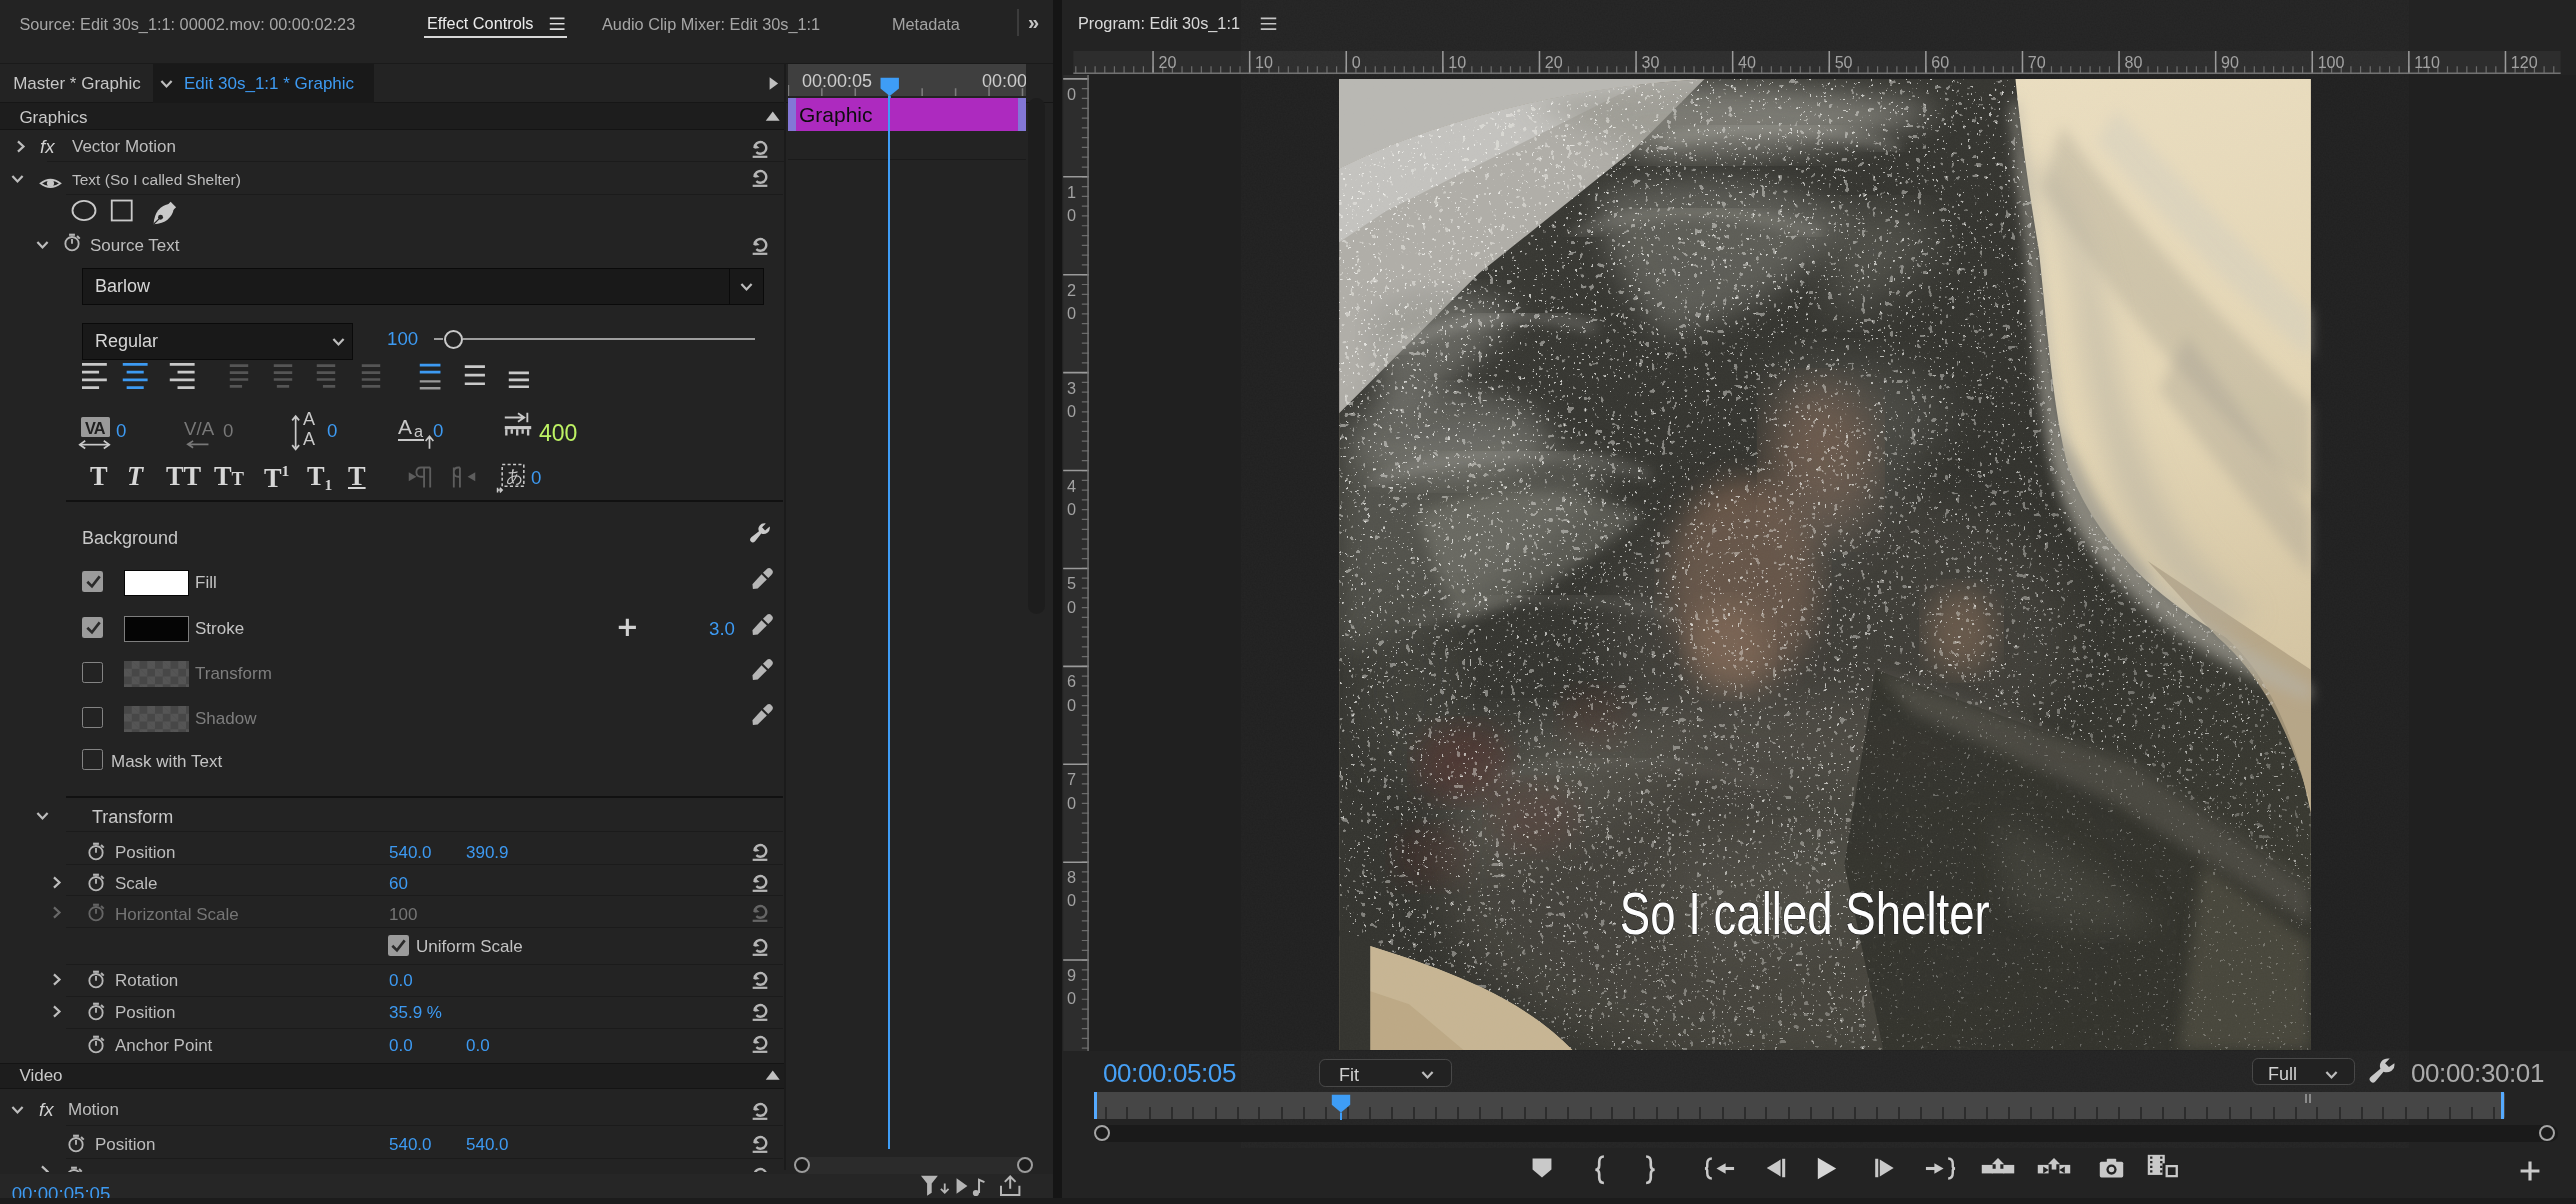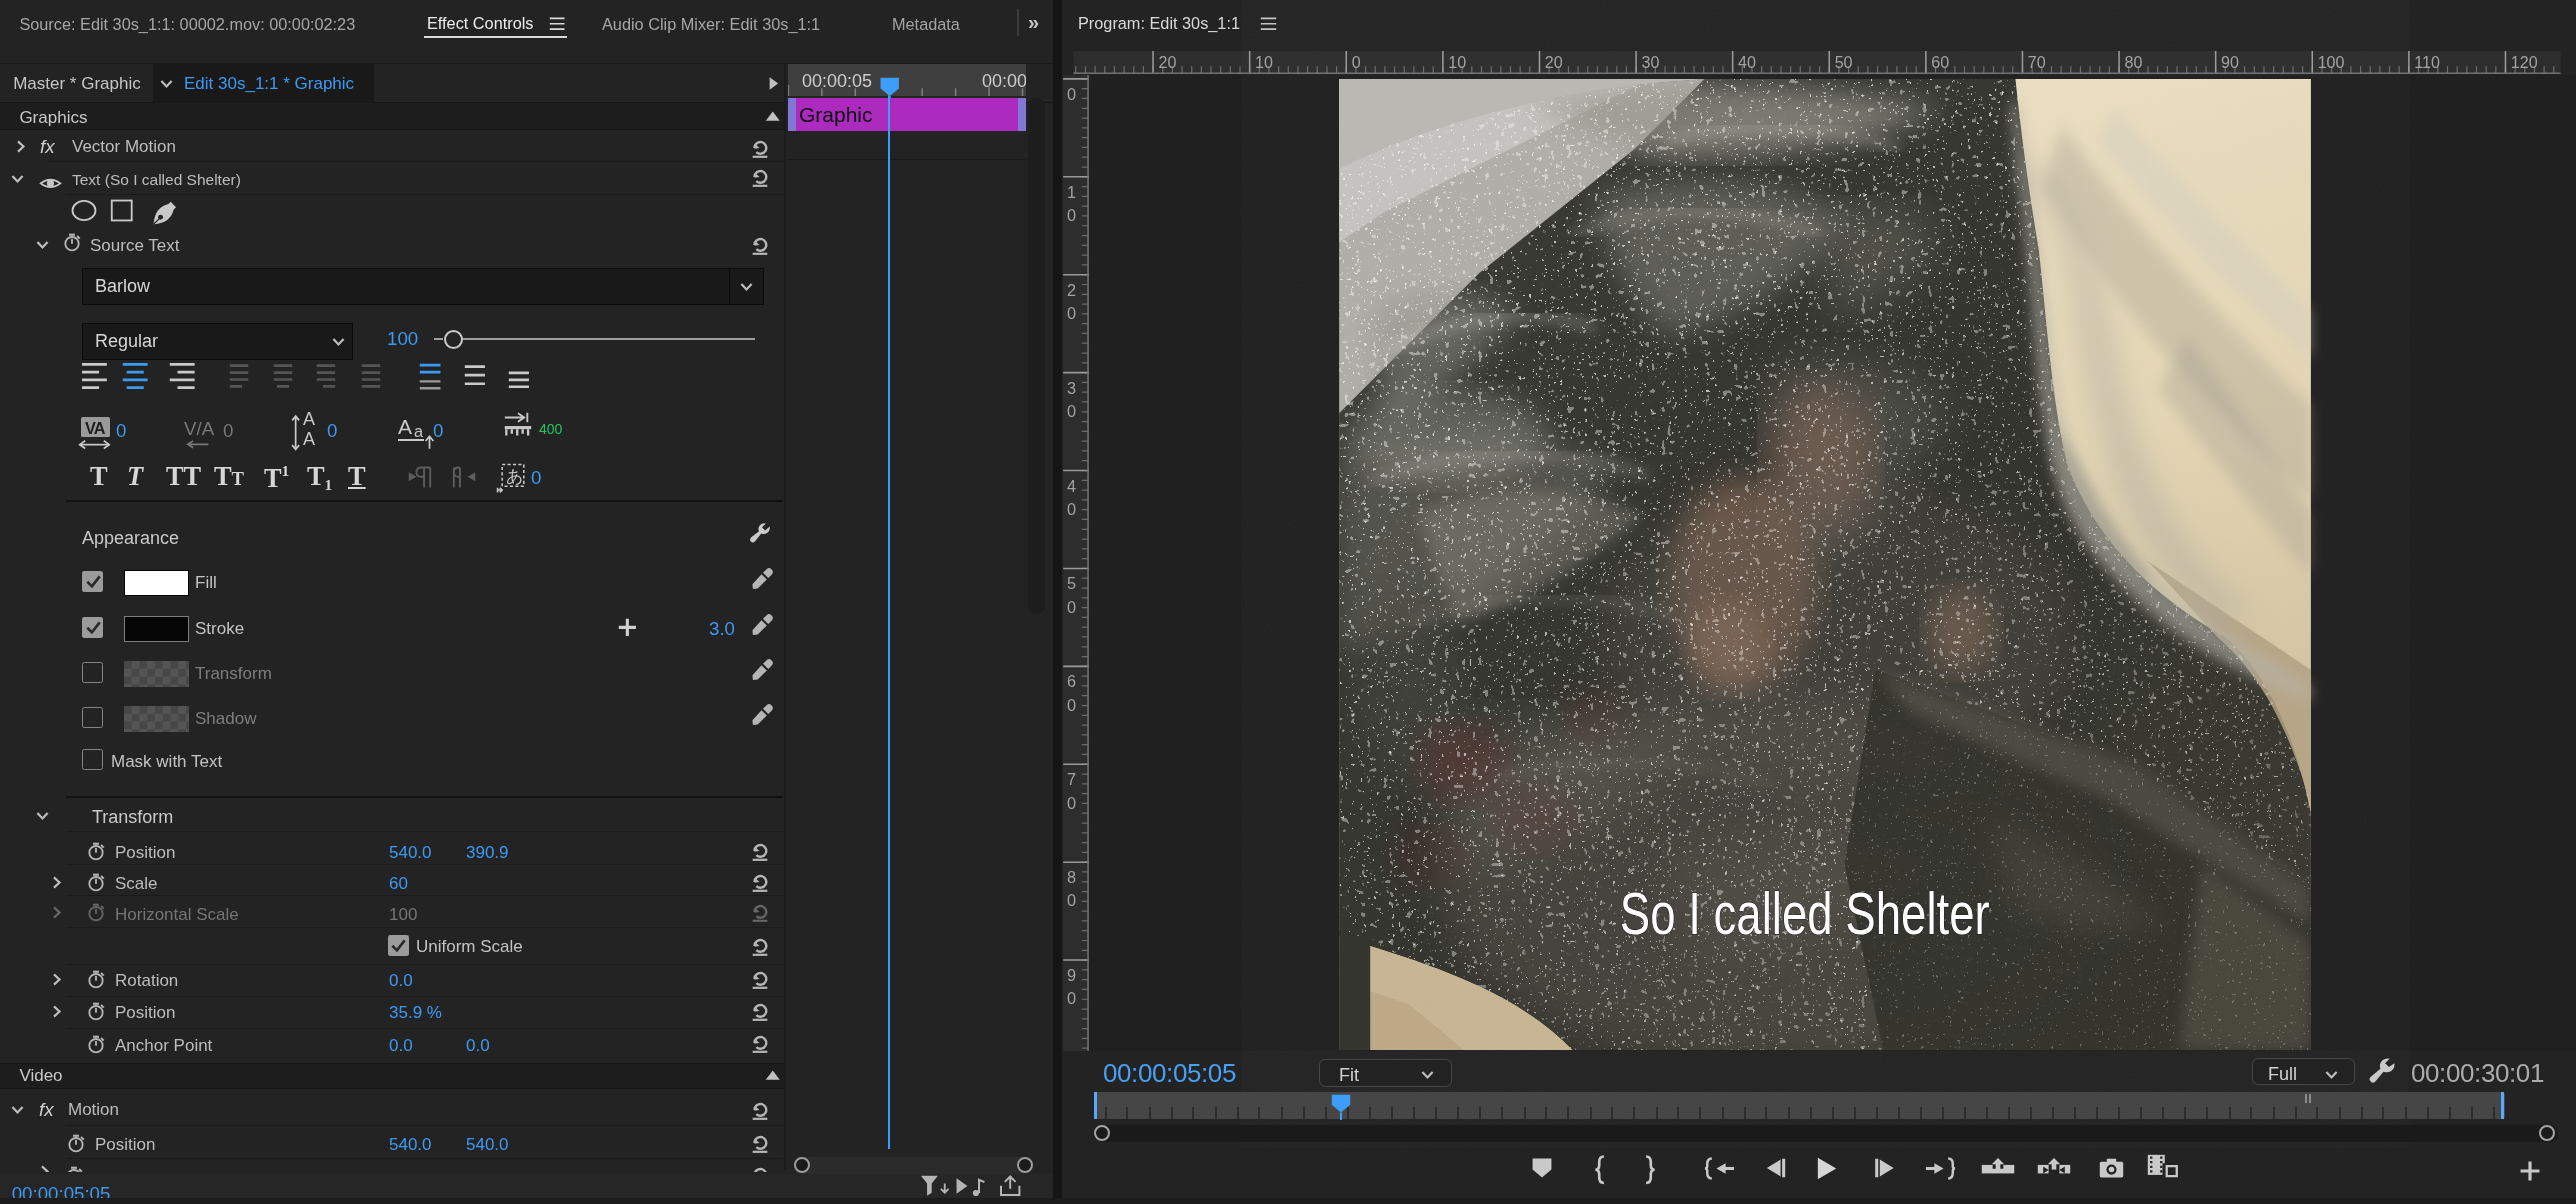"400" div.t { color: #22c55e -> #bef264; font-size: 14px -> 23px }
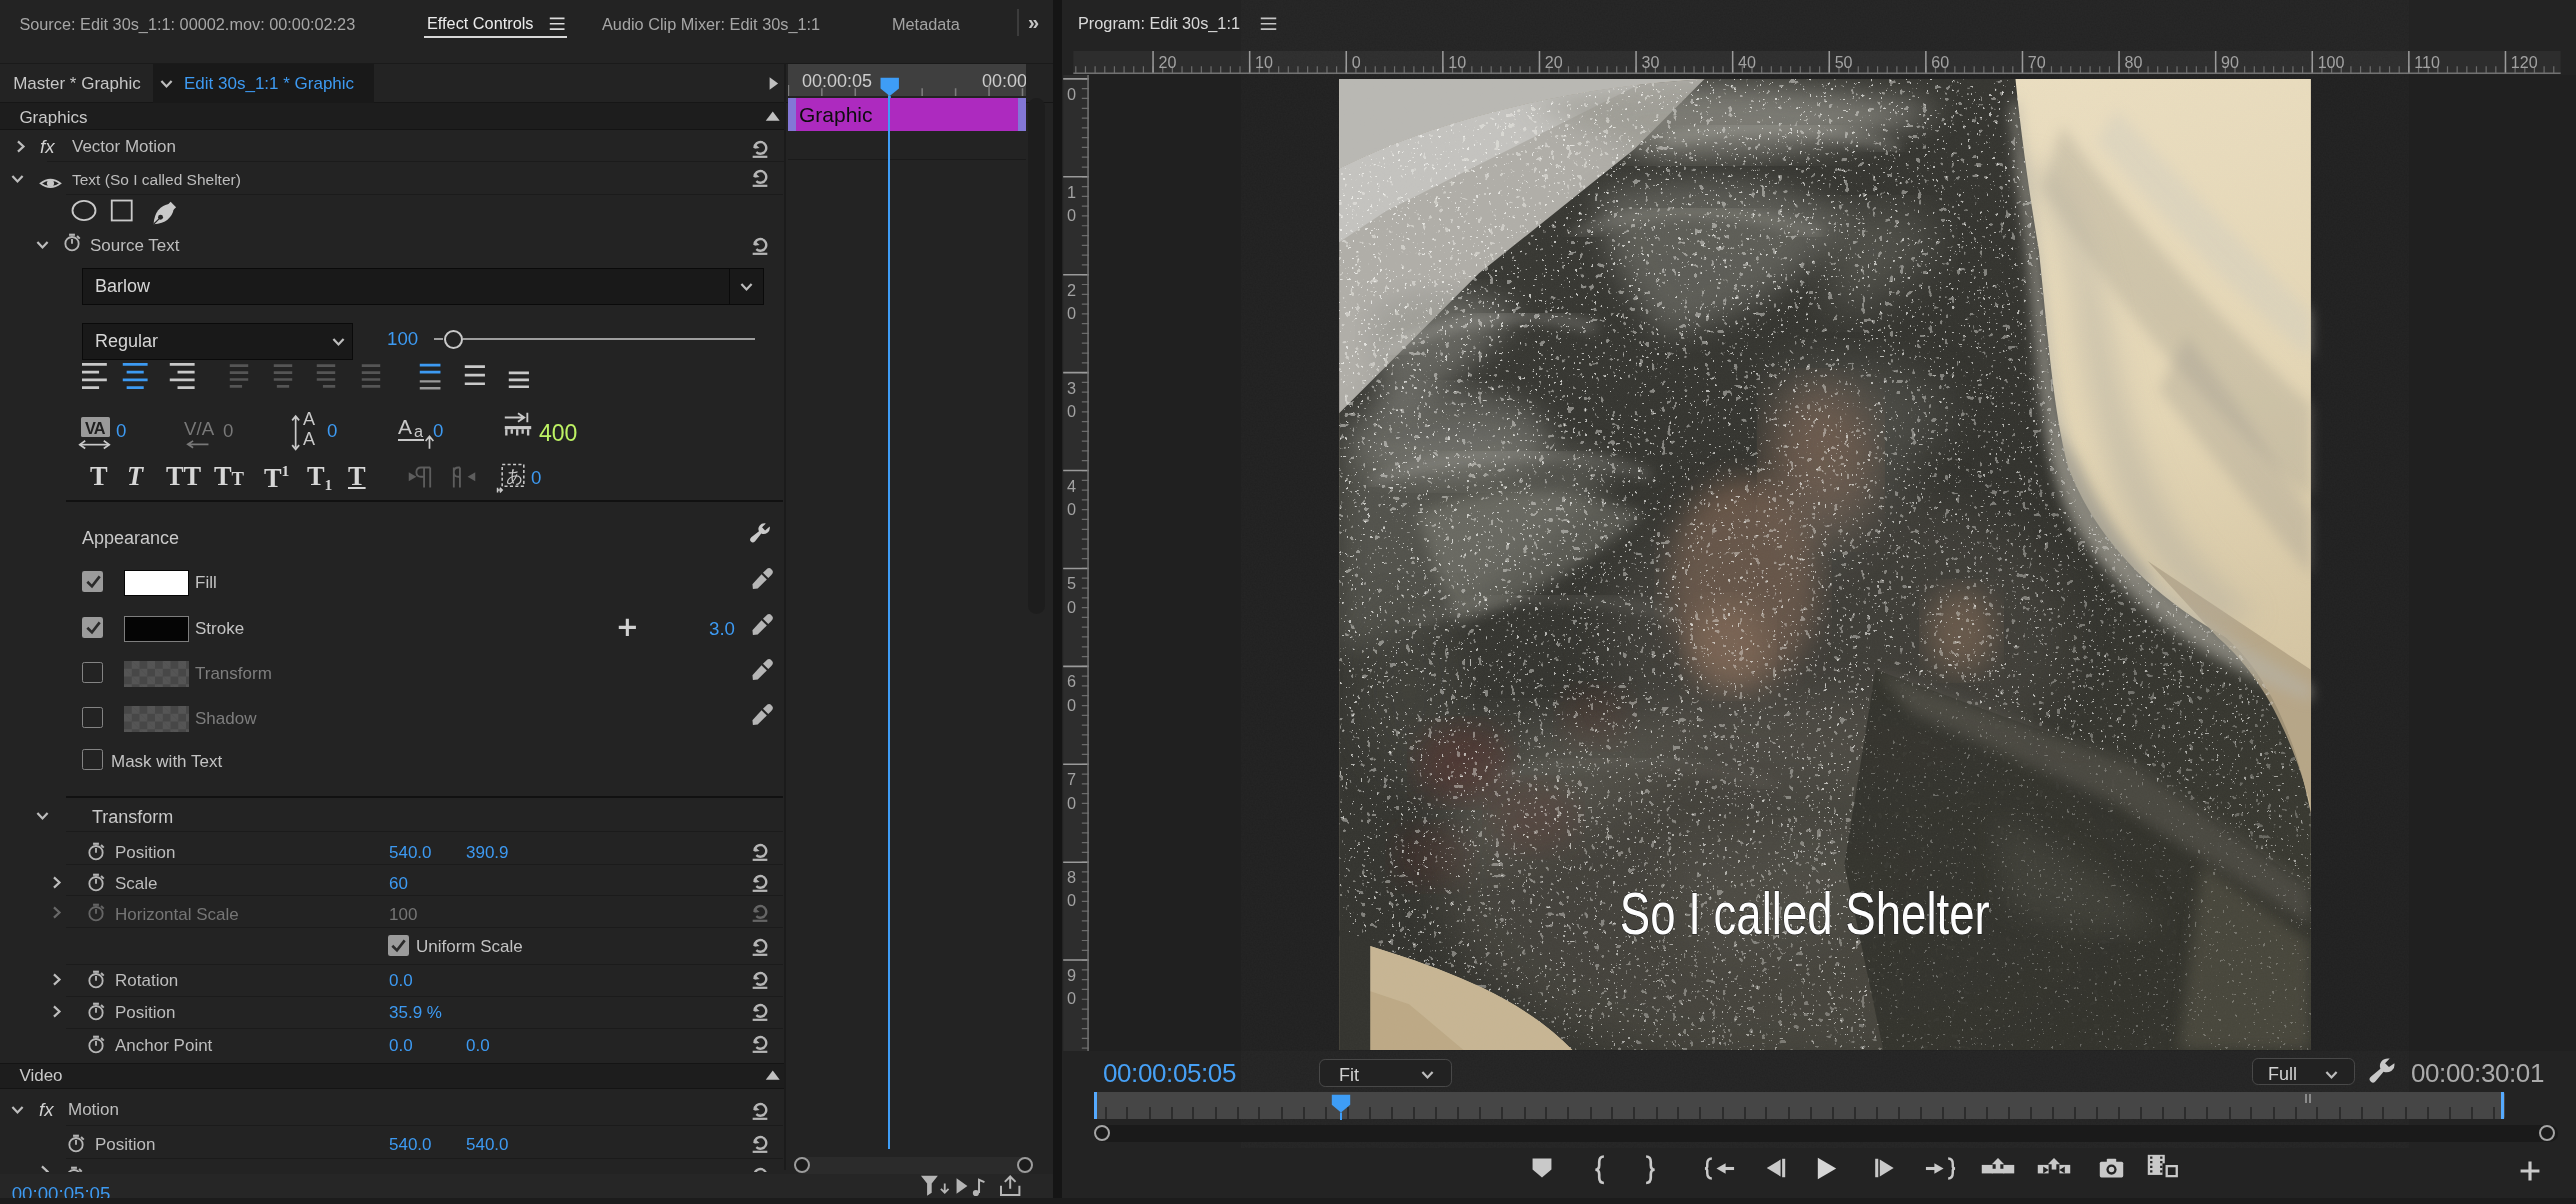"Appearance" div.t { text: Appearance -> Background }
